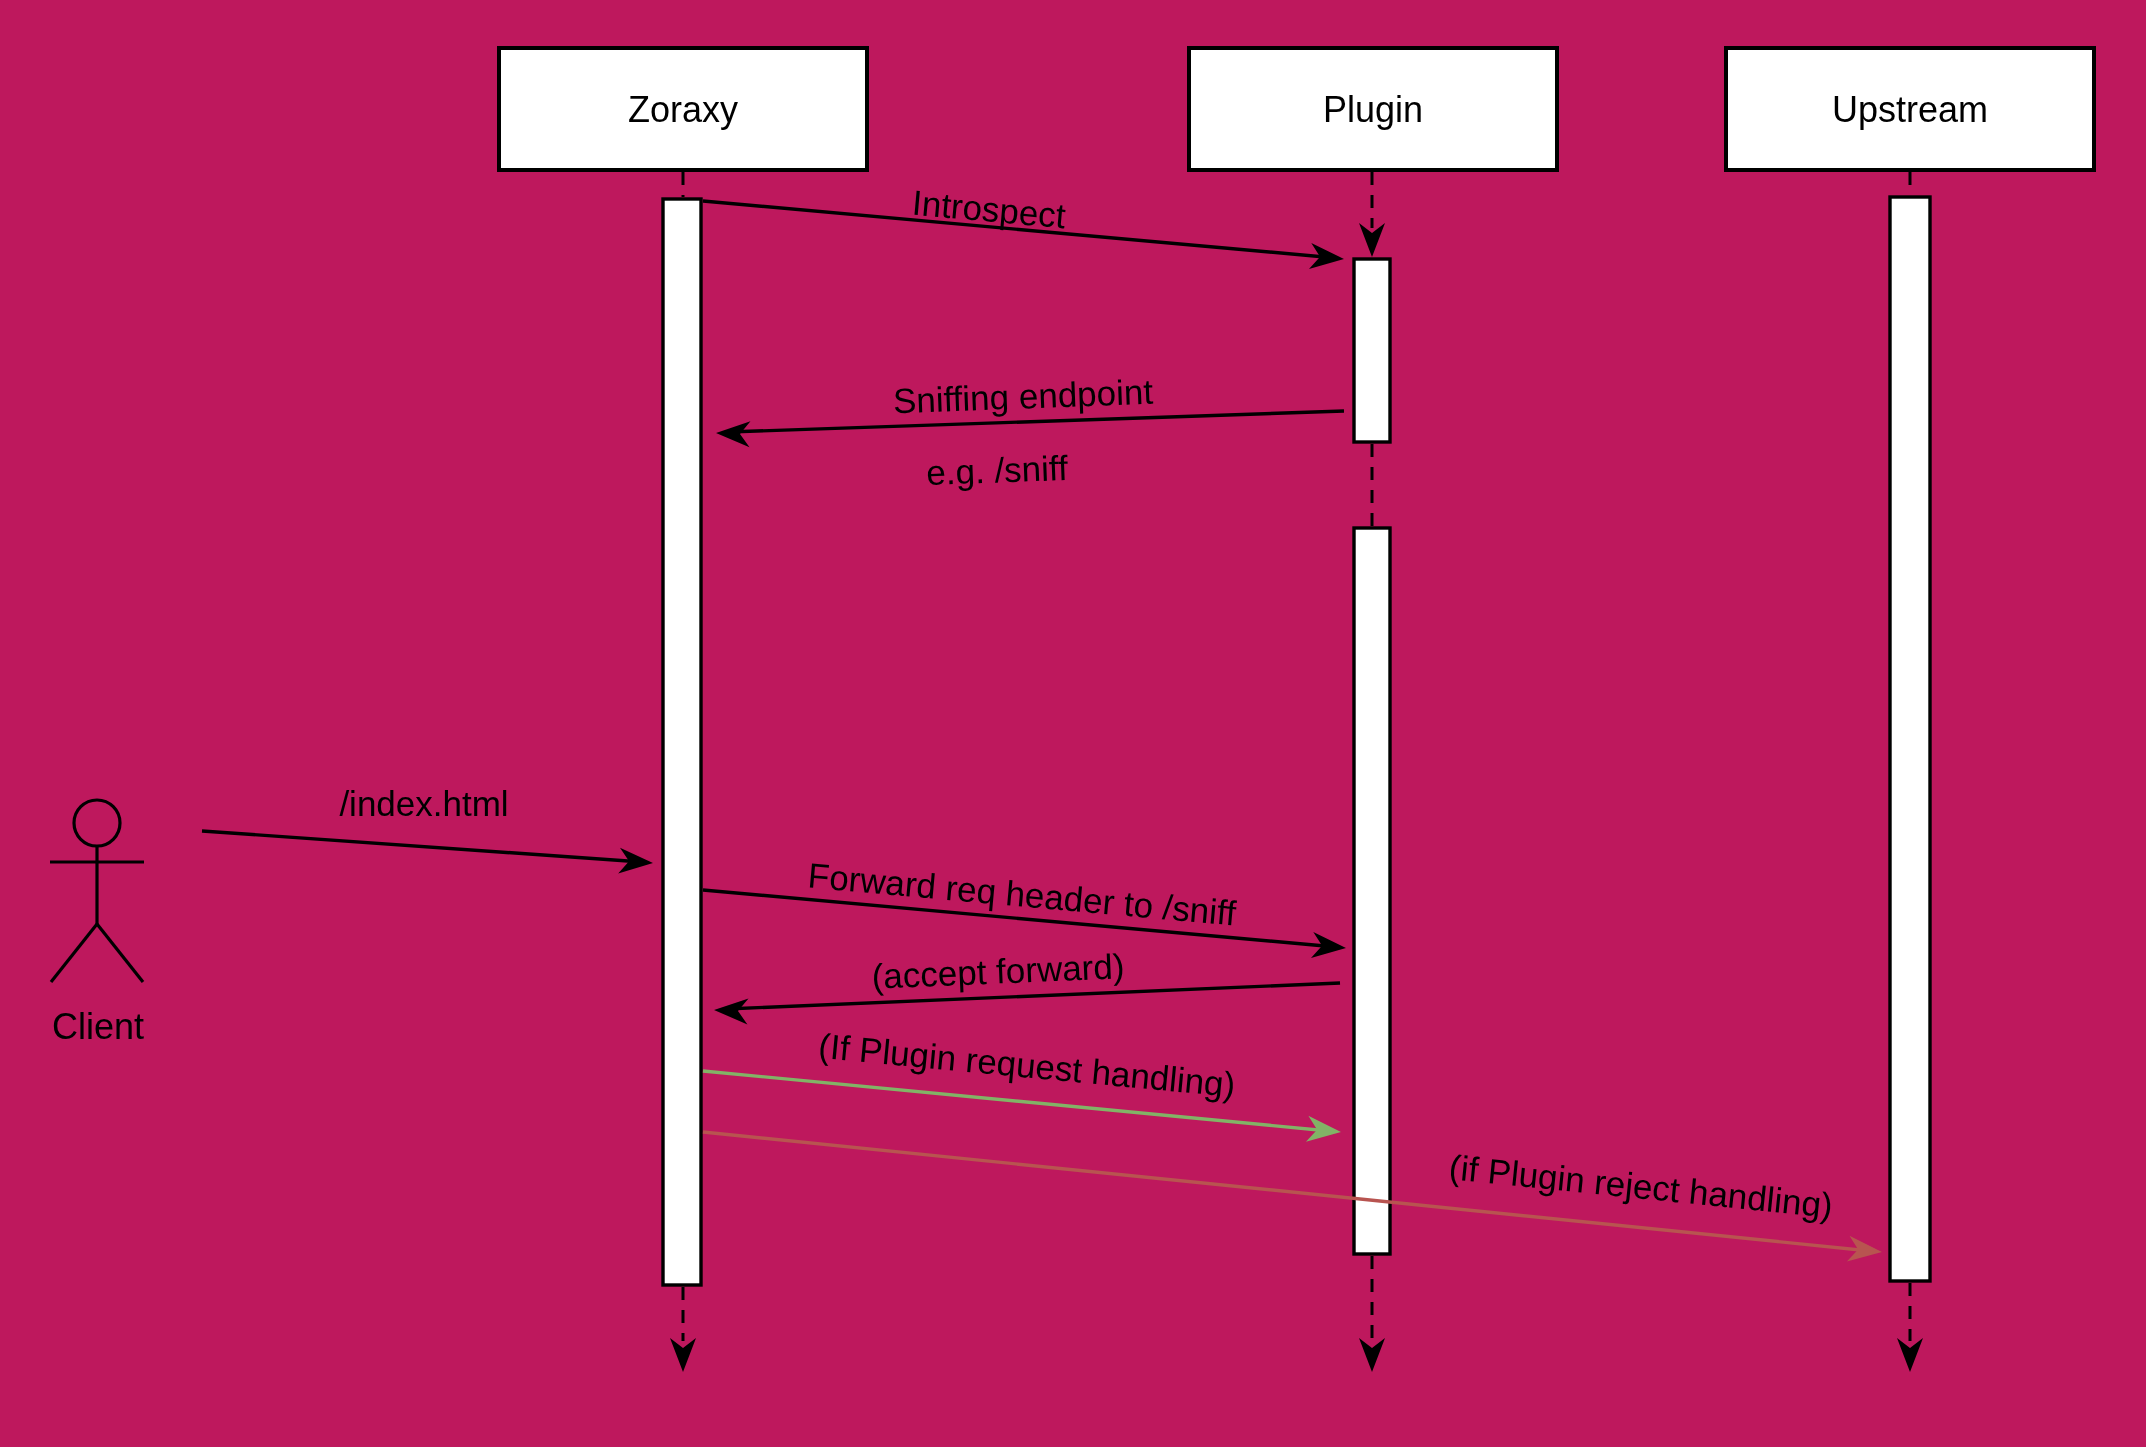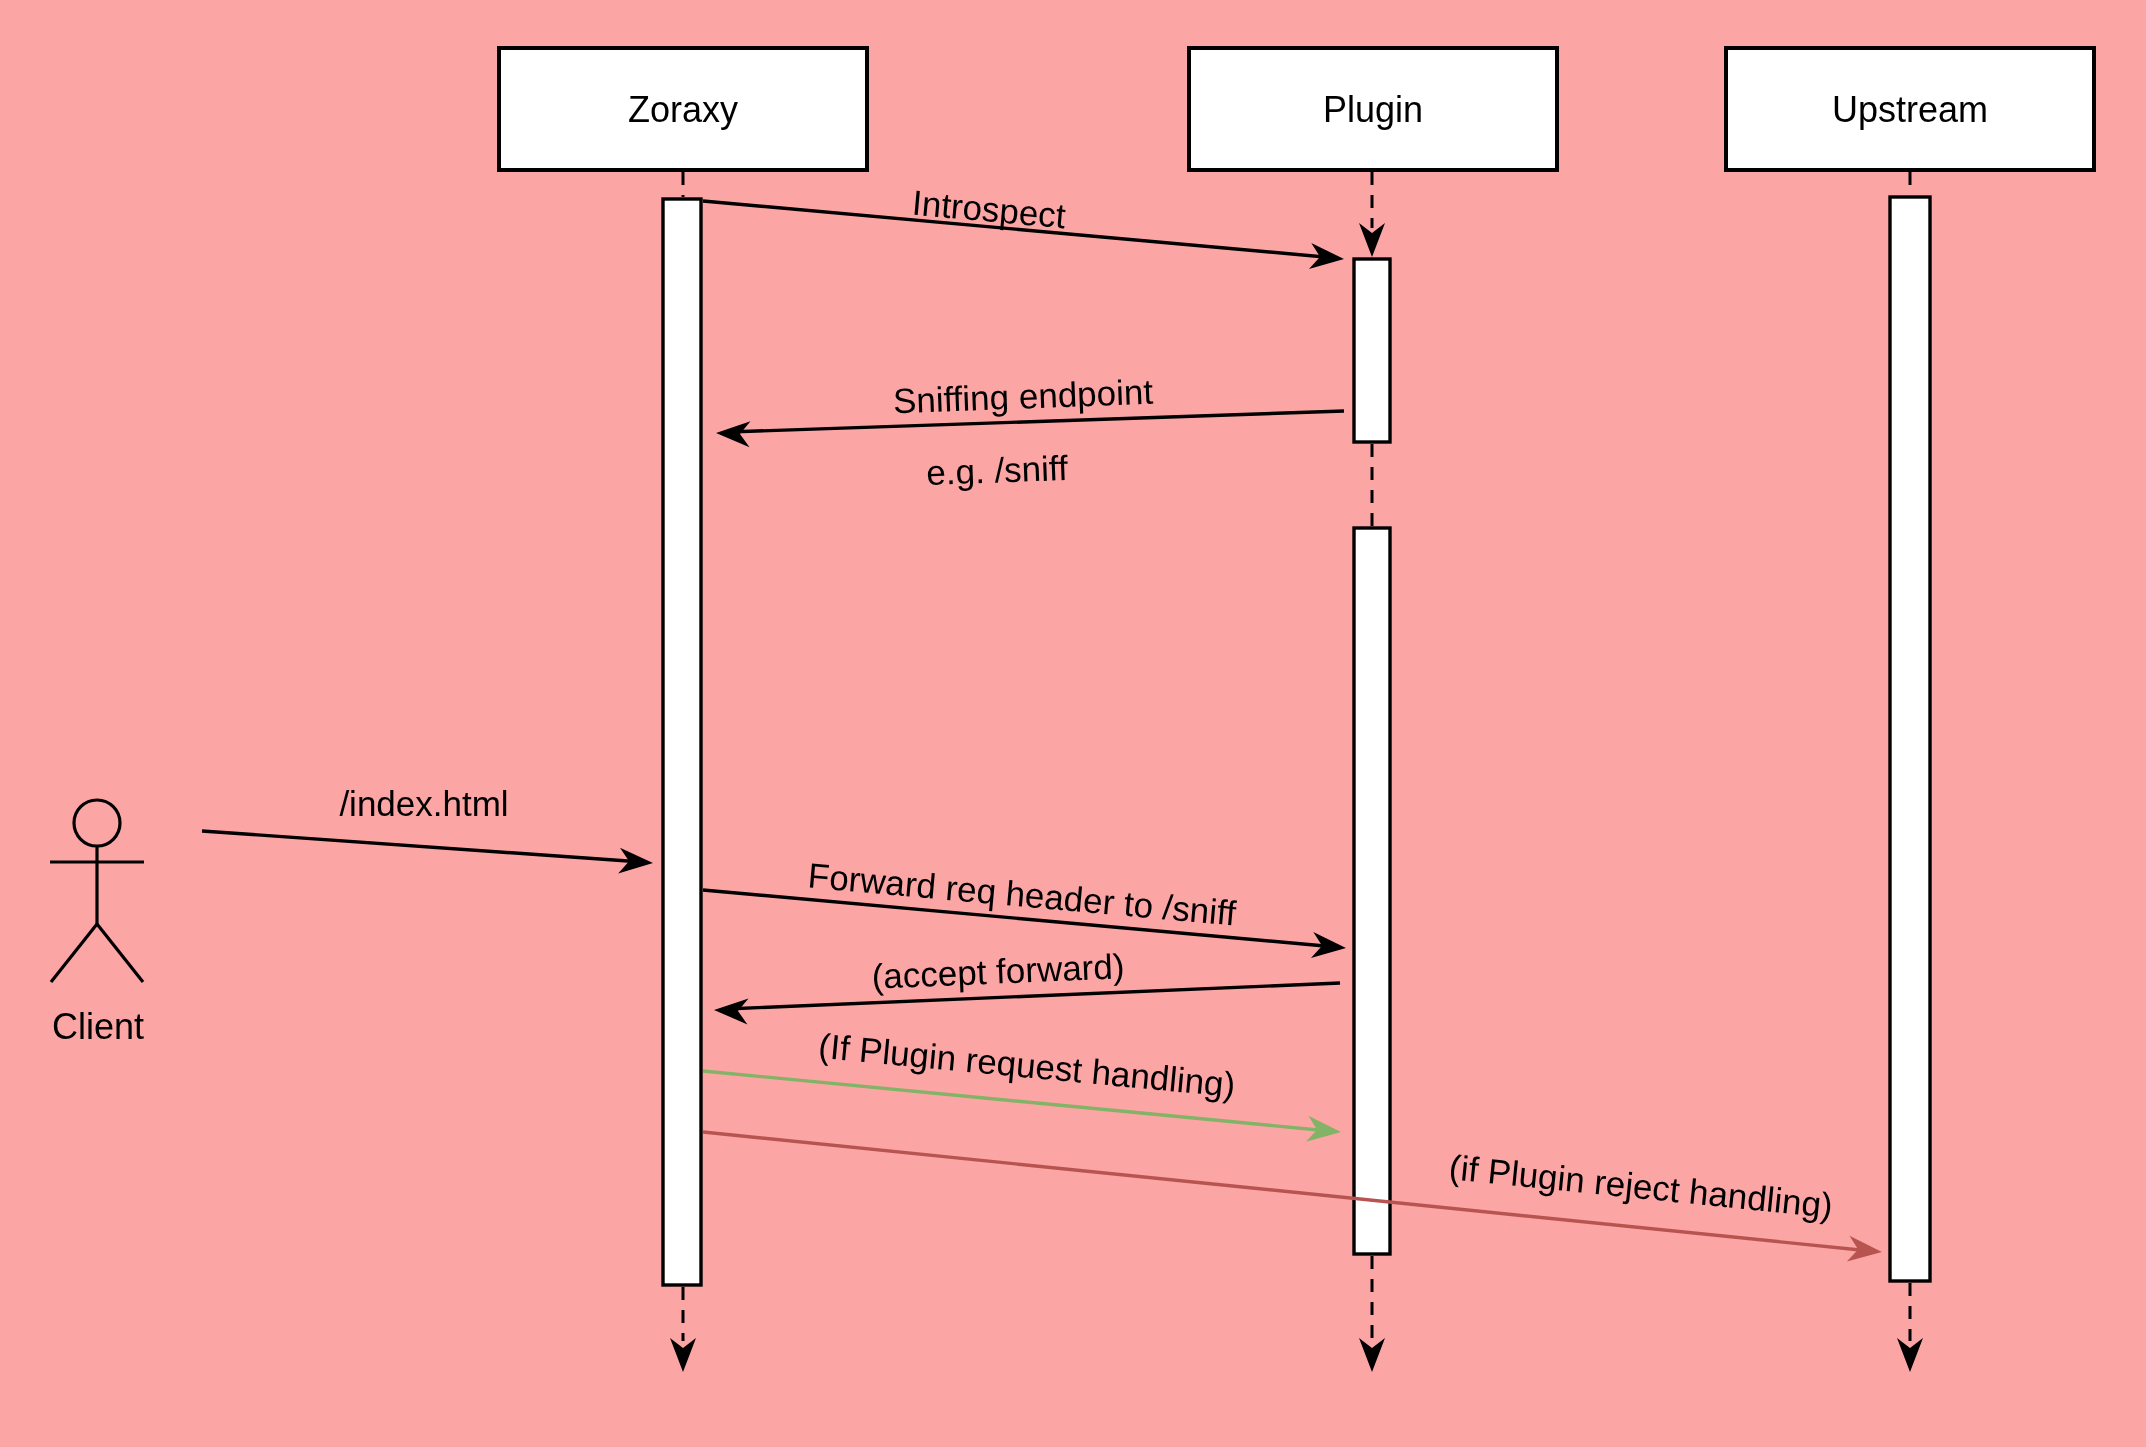"Zoraxy" .canvas { background: #fca5a5 -> #be185d }
